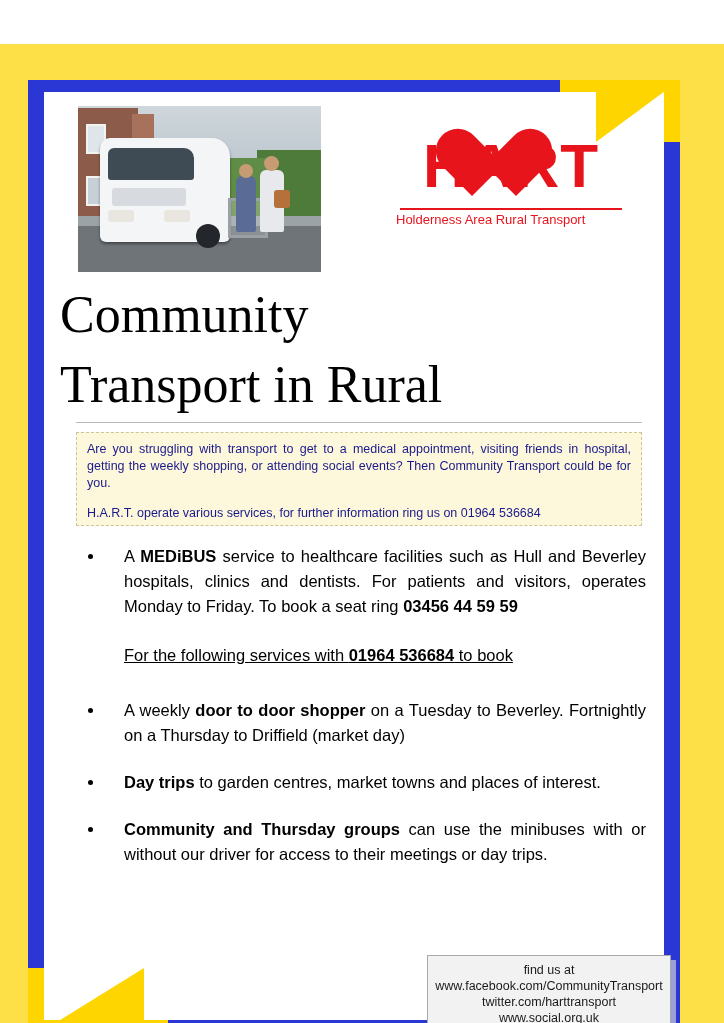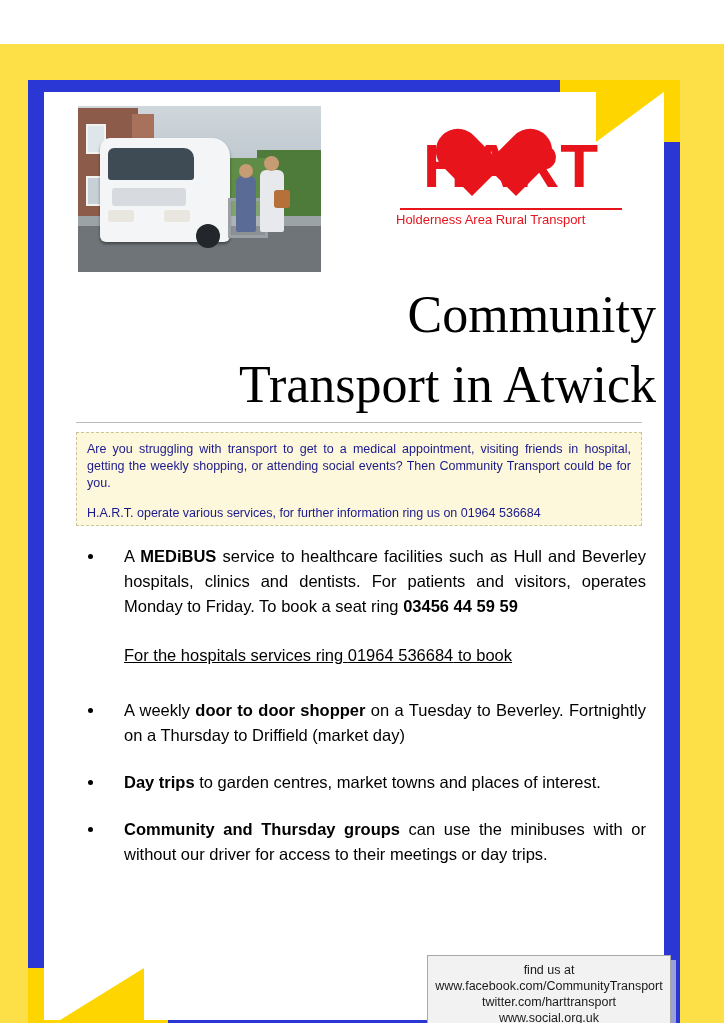"Community" .headline { text-align: right -> left }
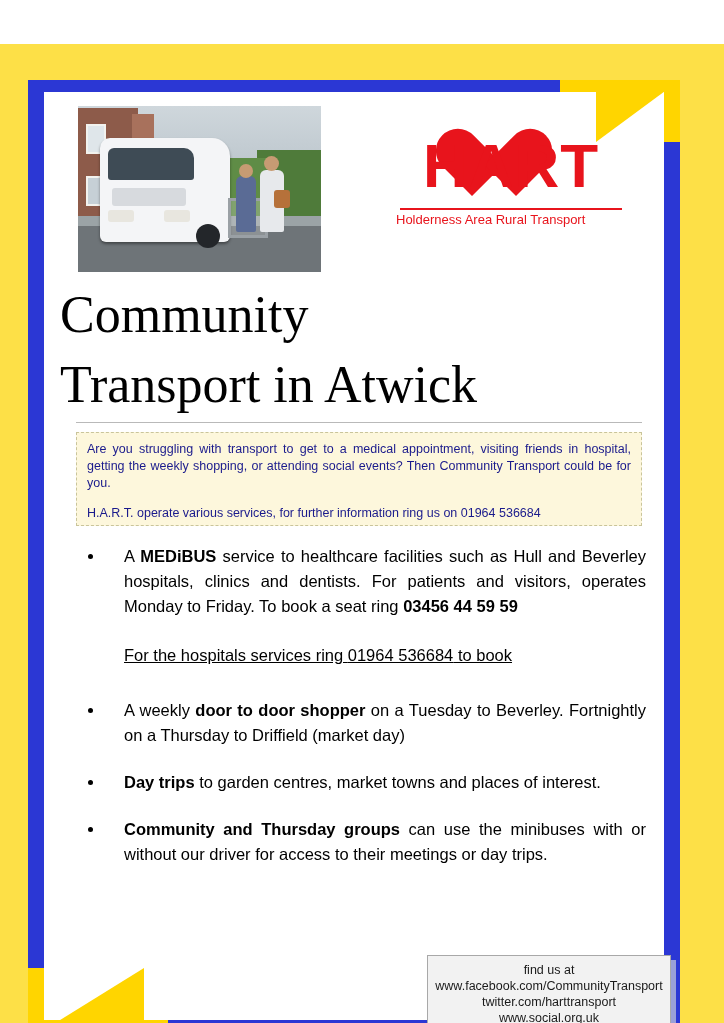"Transport in Atwick" div { text: Atwick -> Rural }
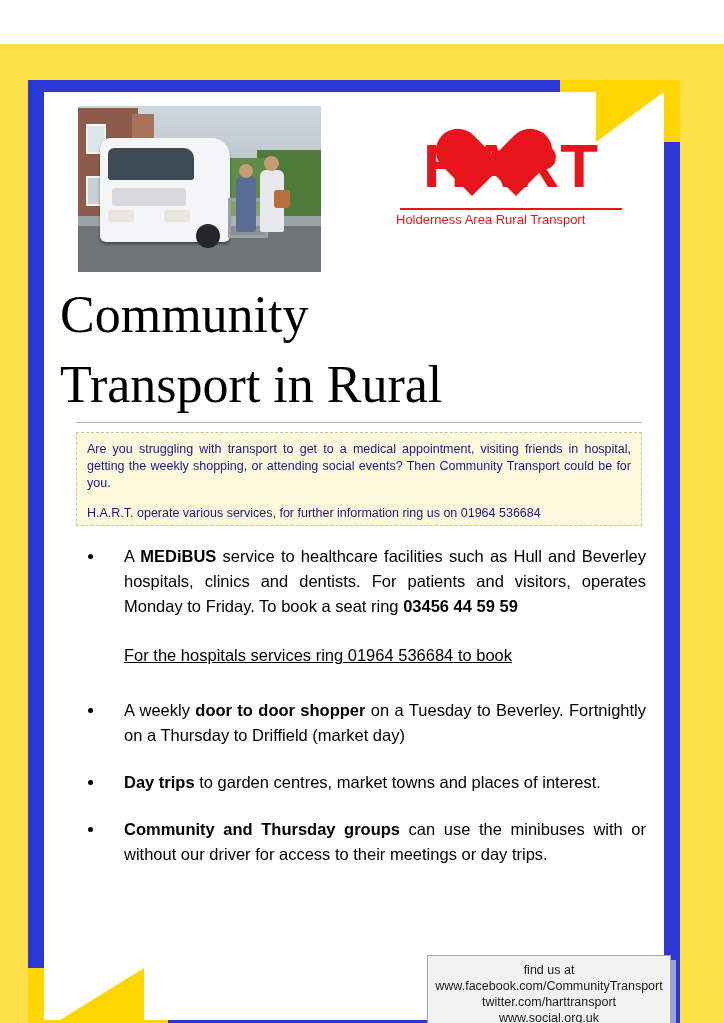"For the hospitals services ring" span { text: hospitals services ring -> following services with }
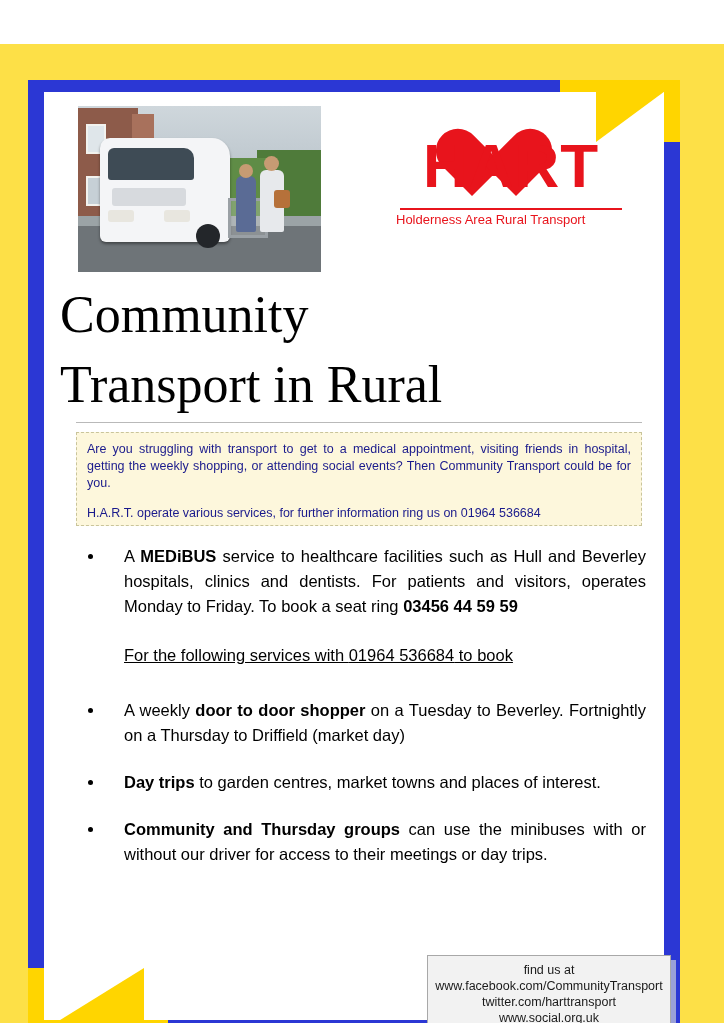"01964 536684" .subnote b { font-weight: normal -> bold }
